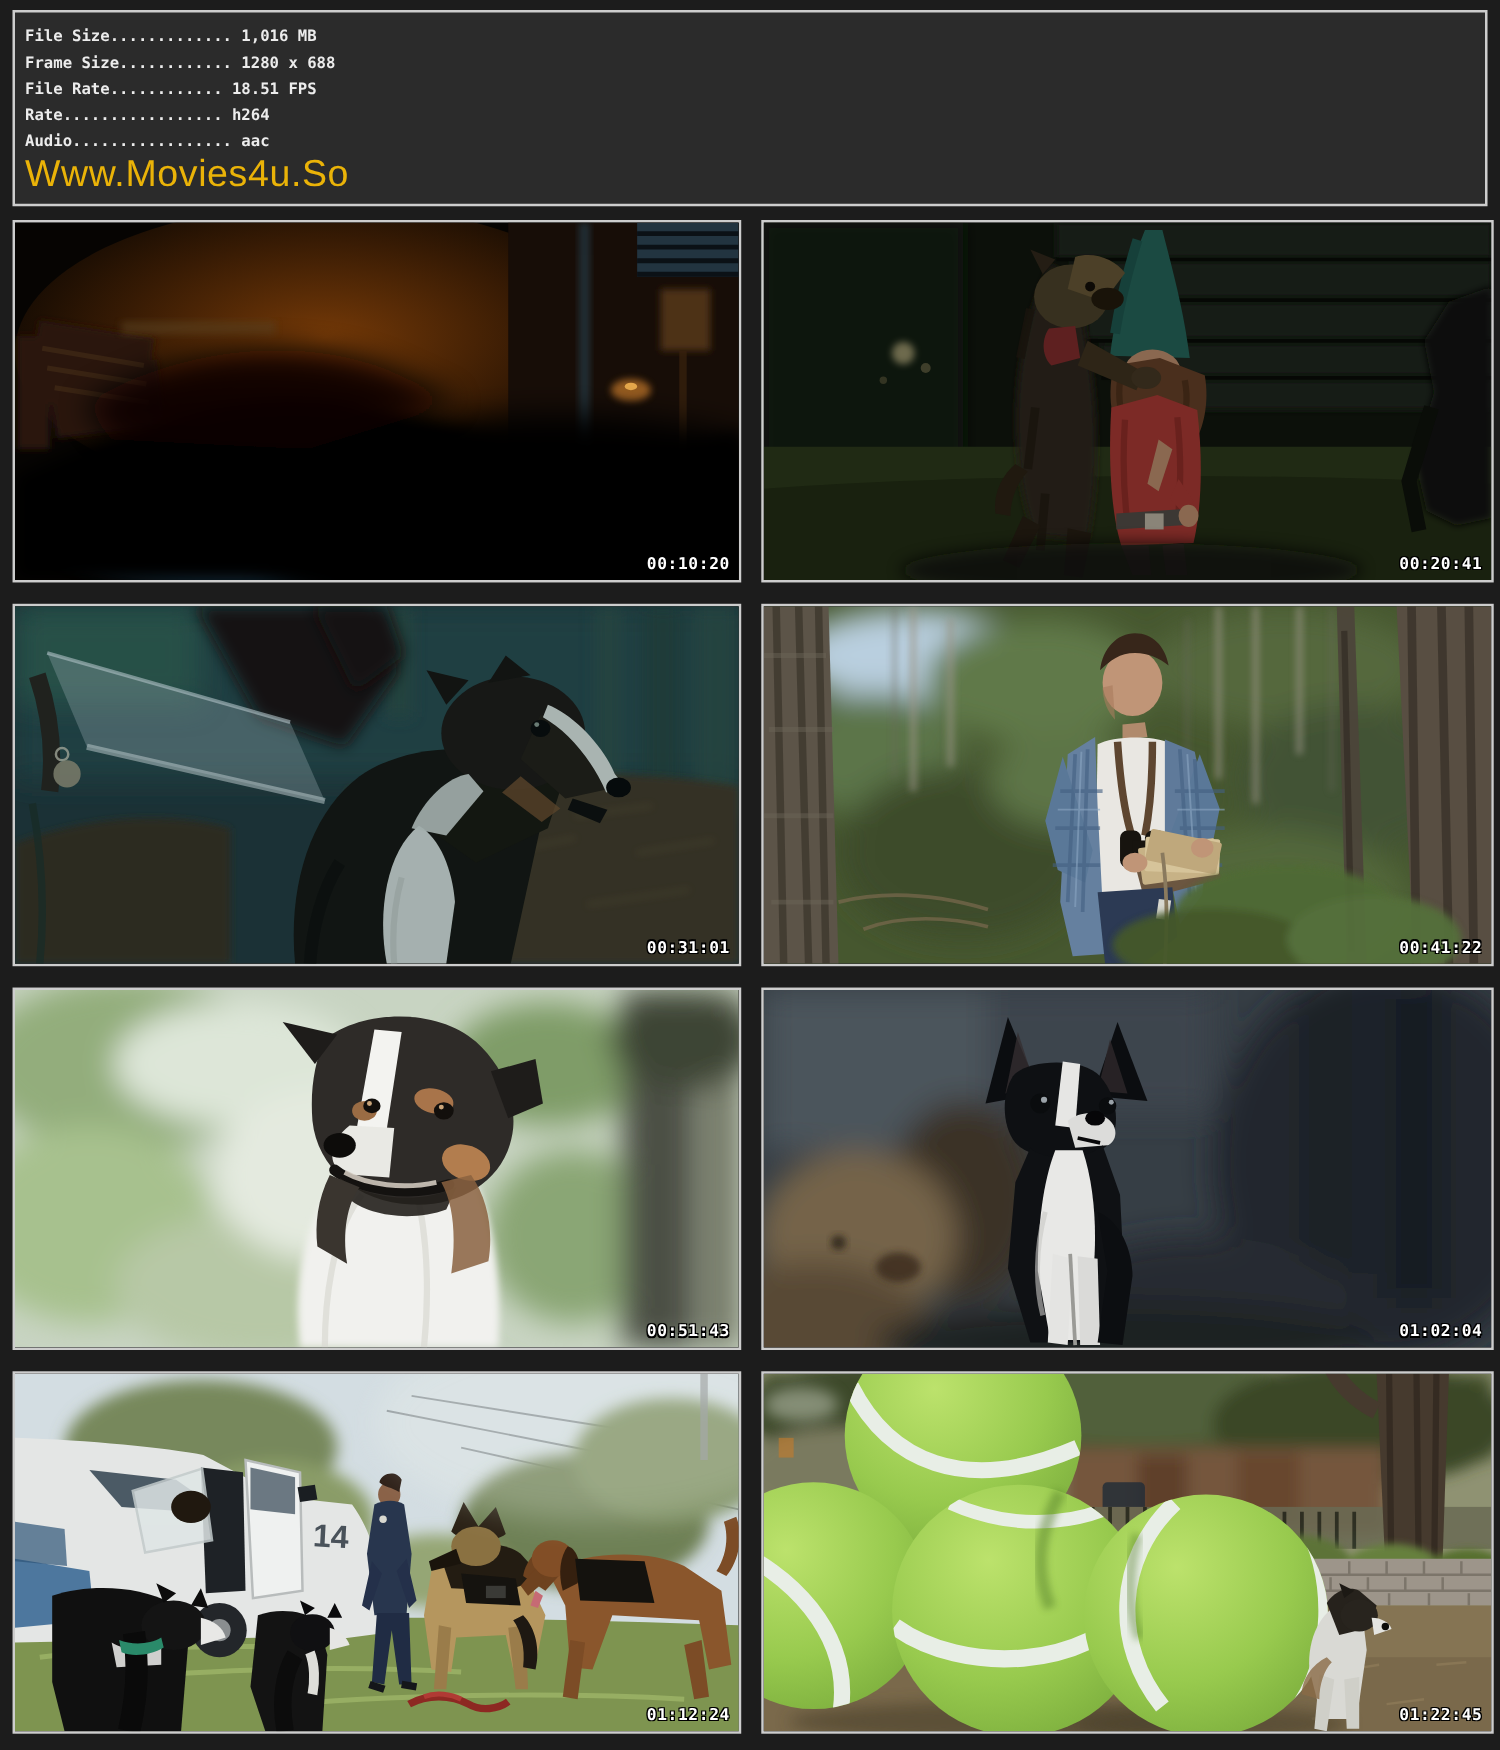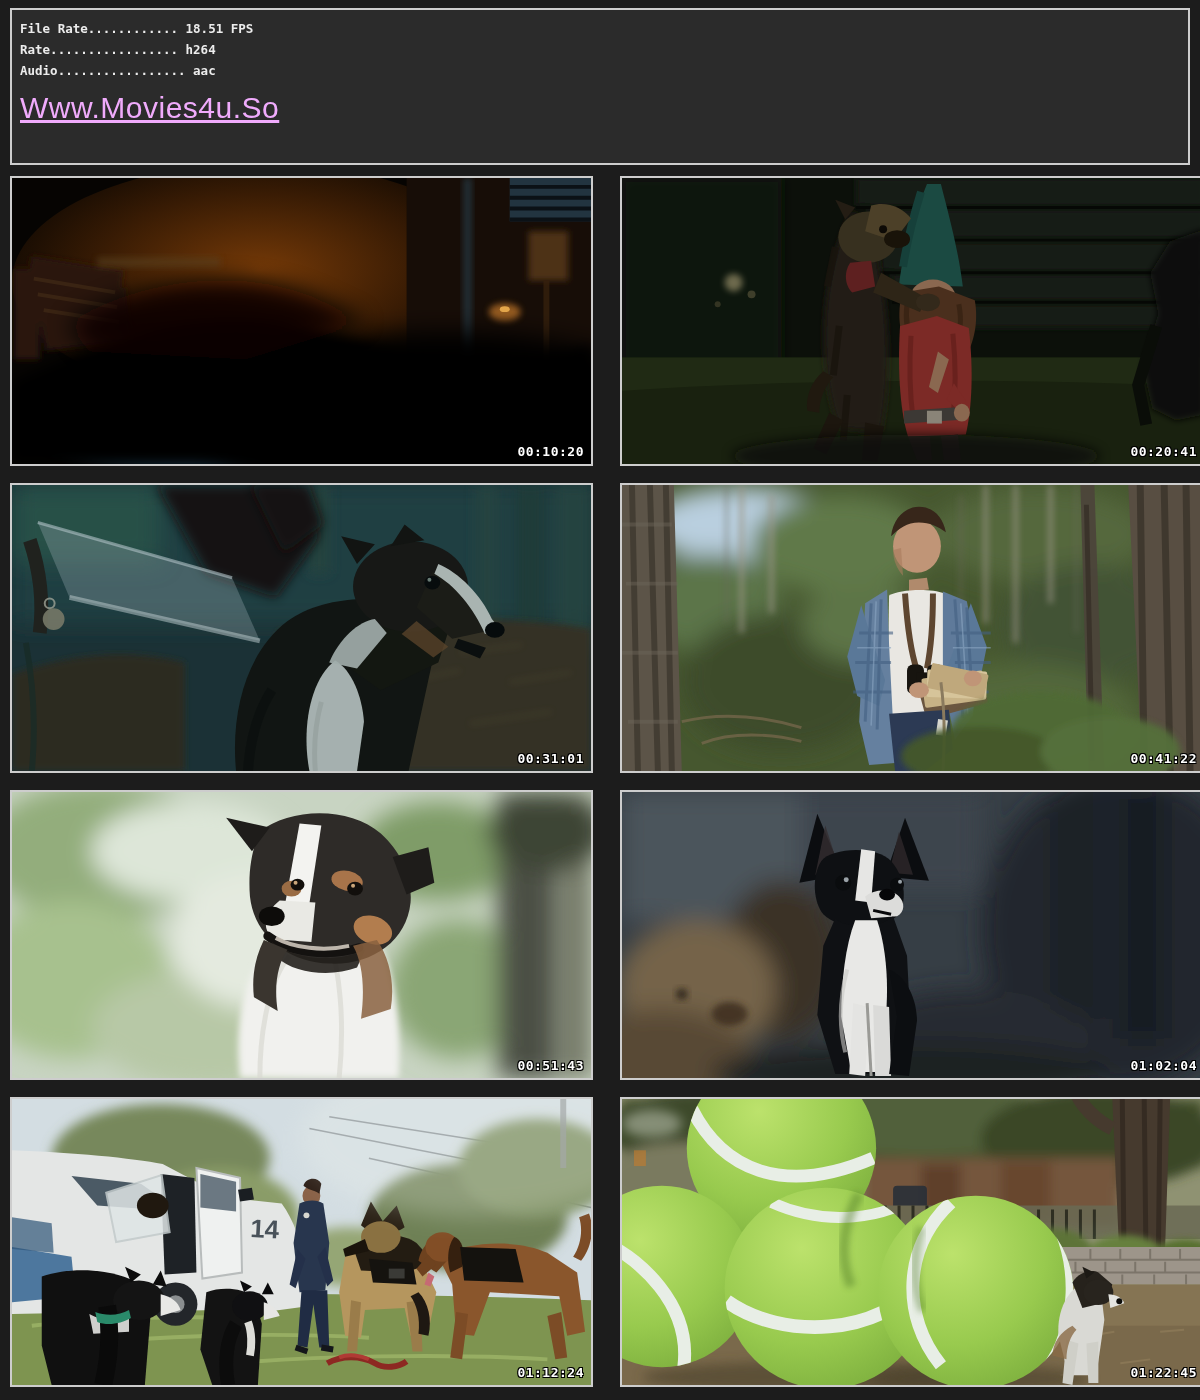"File Size............. 1,016 MB" div.info-row { html: none -> <div><span>File Size</span><span>.............</span><span>1,016 MB</span></div> }
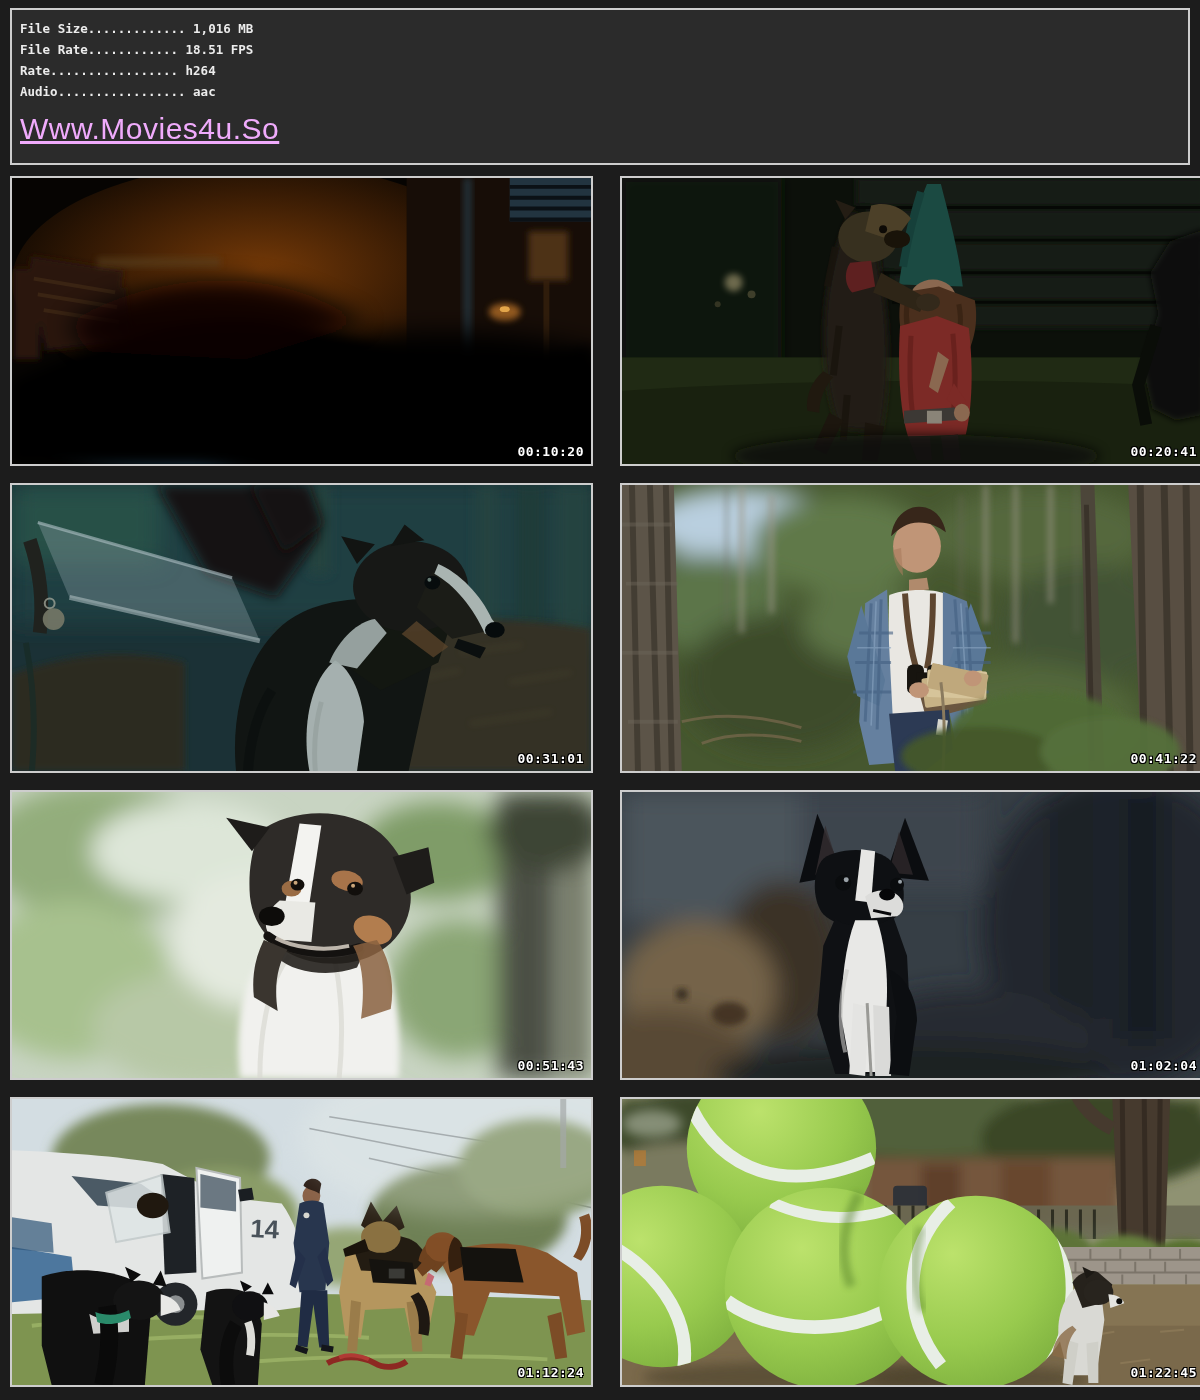"Frame Size............ 1280 x 688" div.info-row { html: none -> <div><span>Frame Size</span><span>............</span><span>1280 x 688</span></div> }
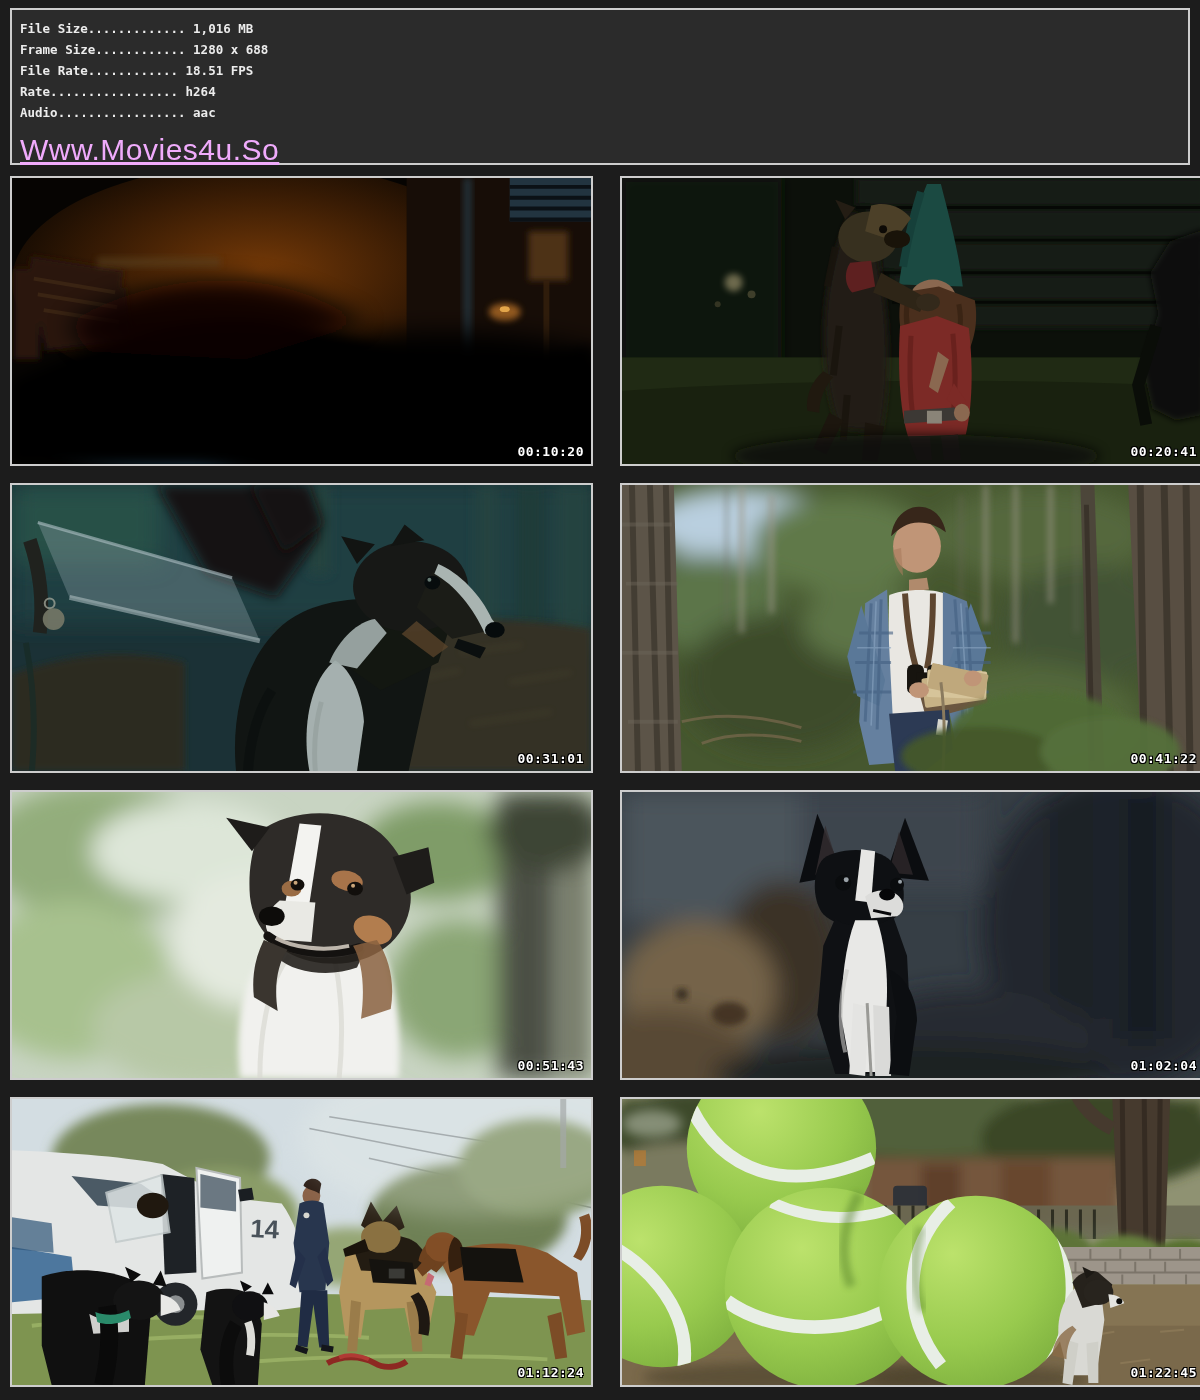"Www.Movies4u.So" .watermark { color: #f0abfc -> #eab308; margin-top: 11px -> 1px; text-decoration: underline -> none }
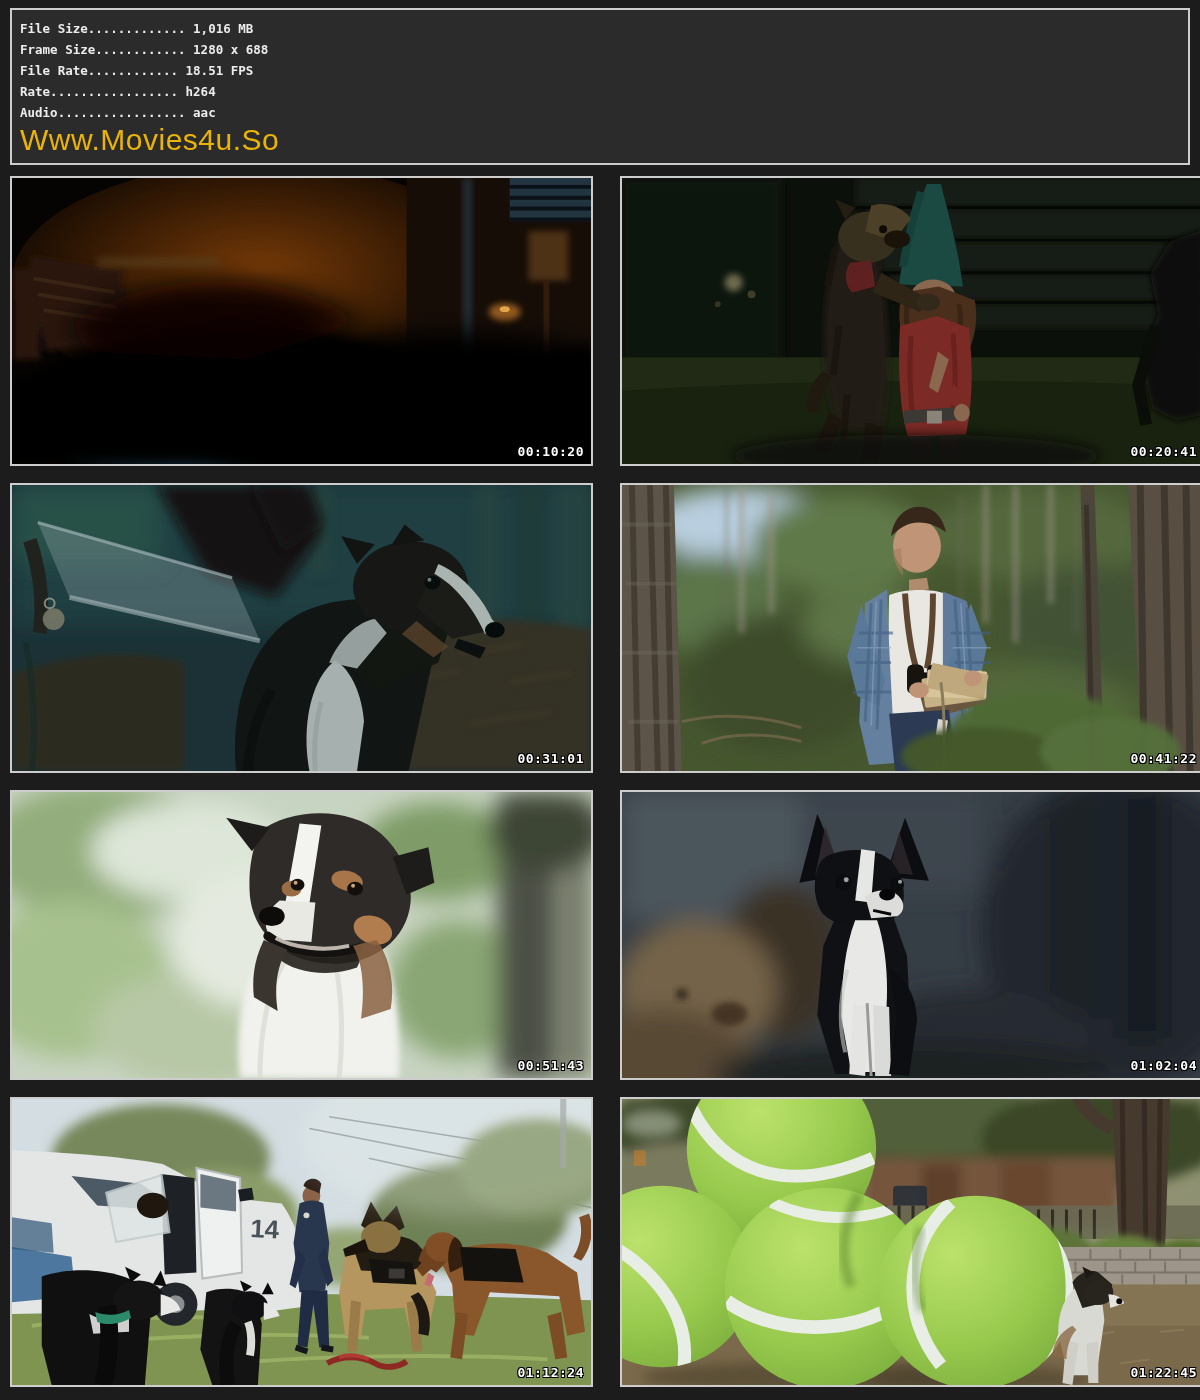"00:10:20" .grid { gap: 17px 27px -> 17px 16px }
